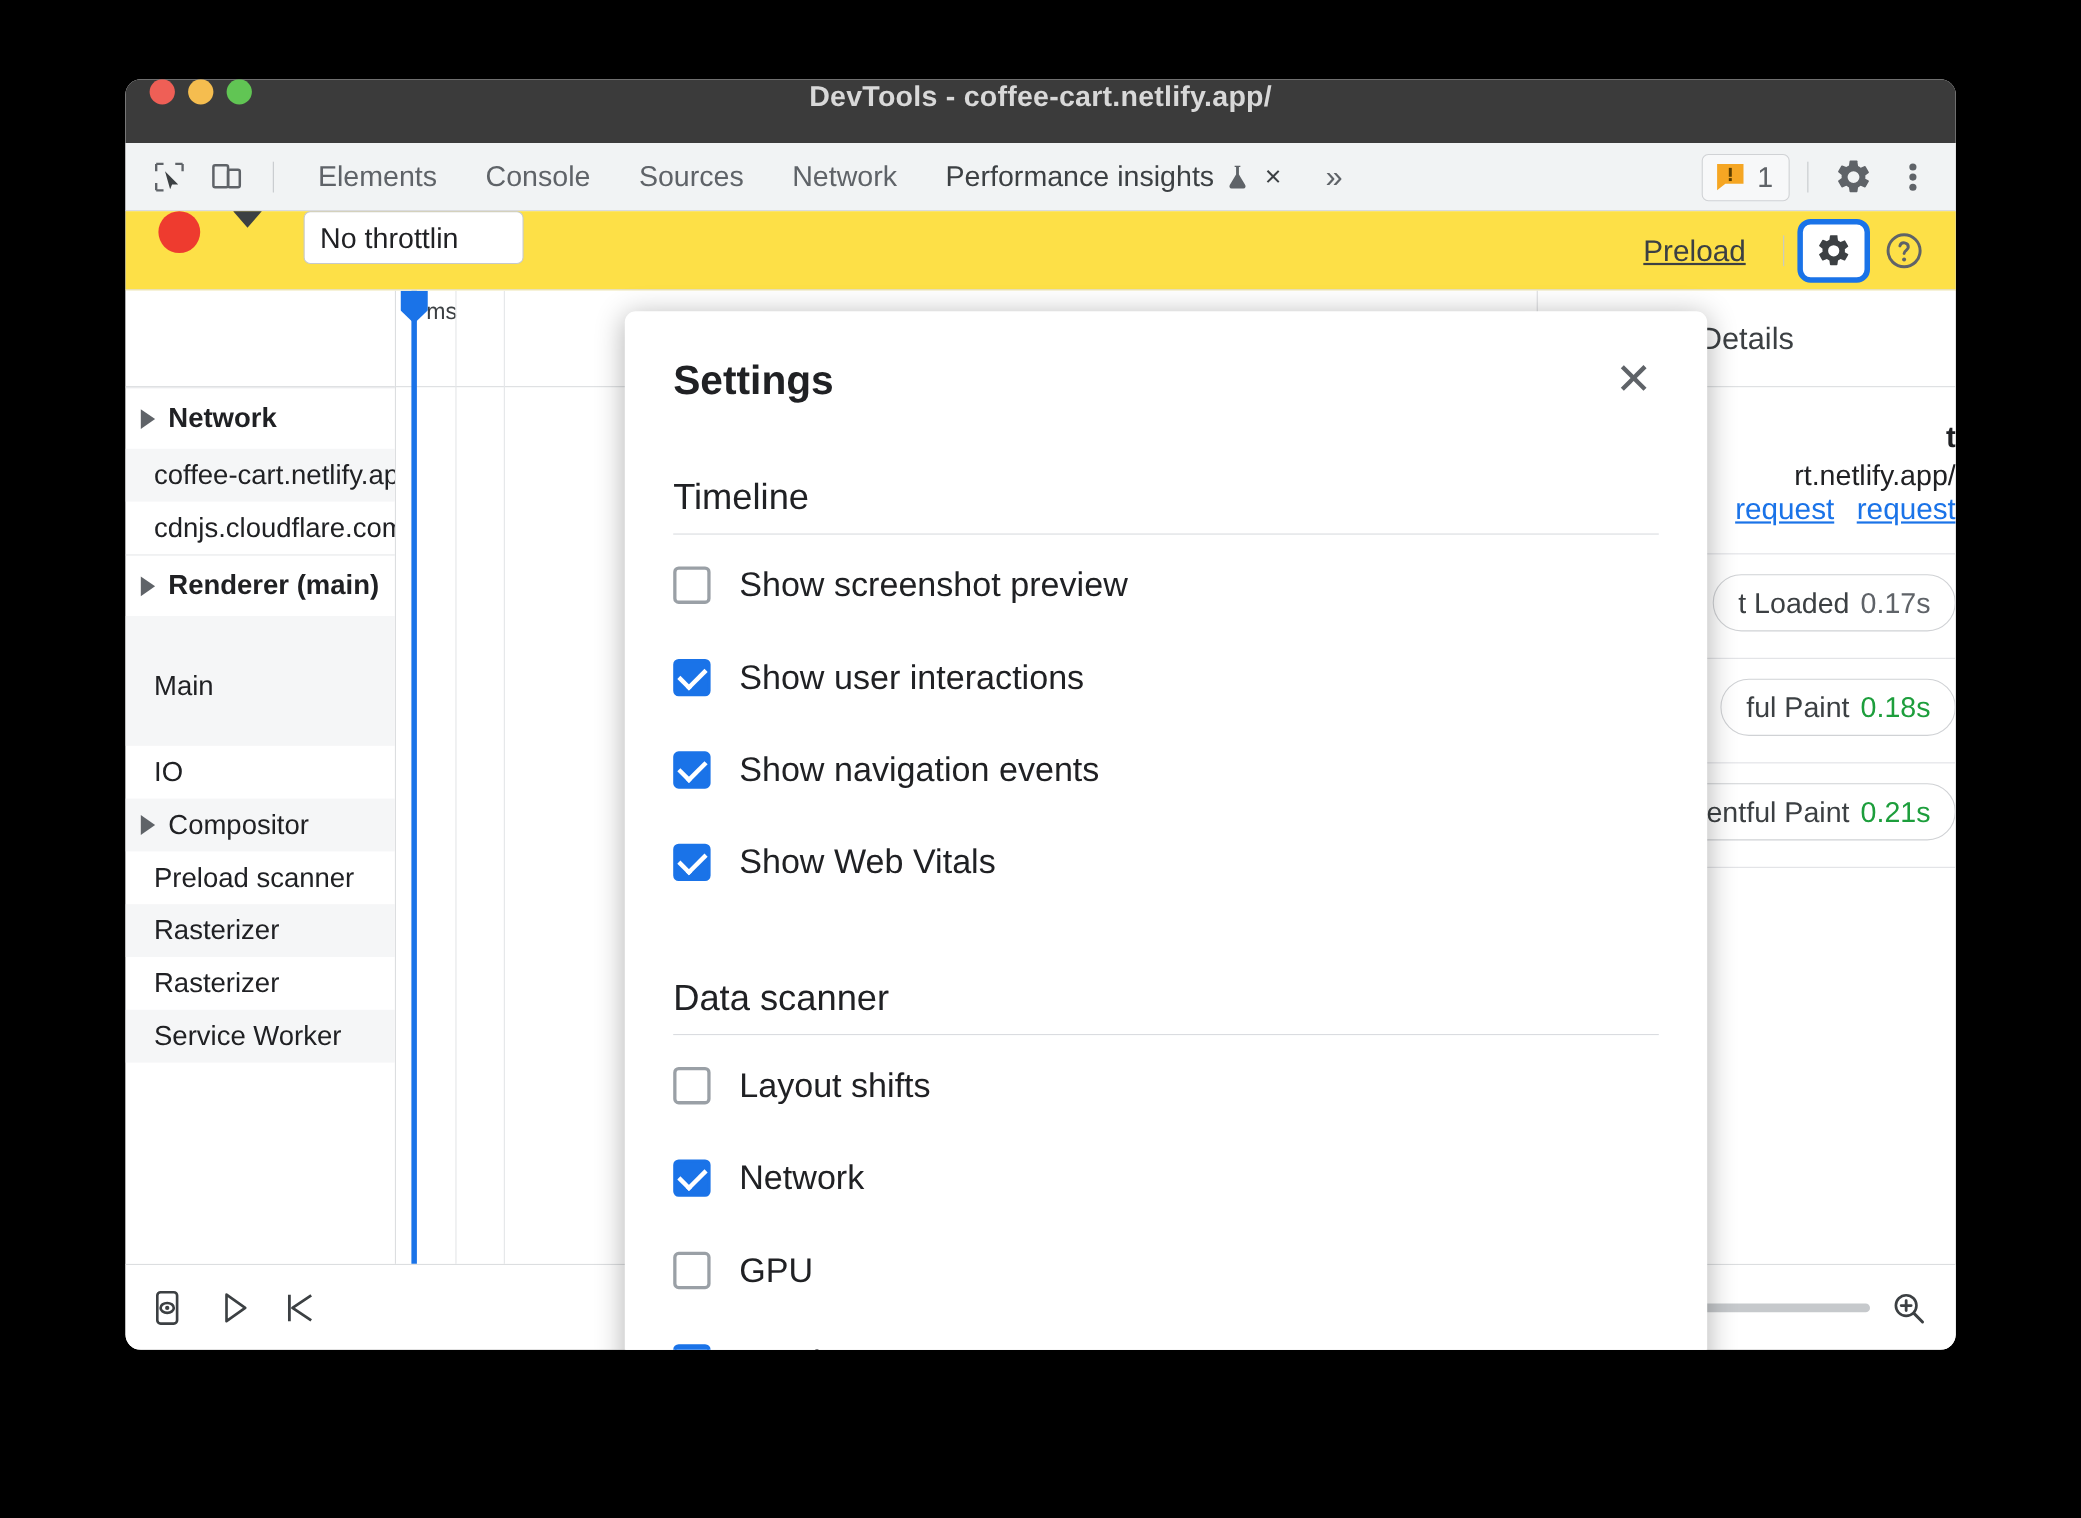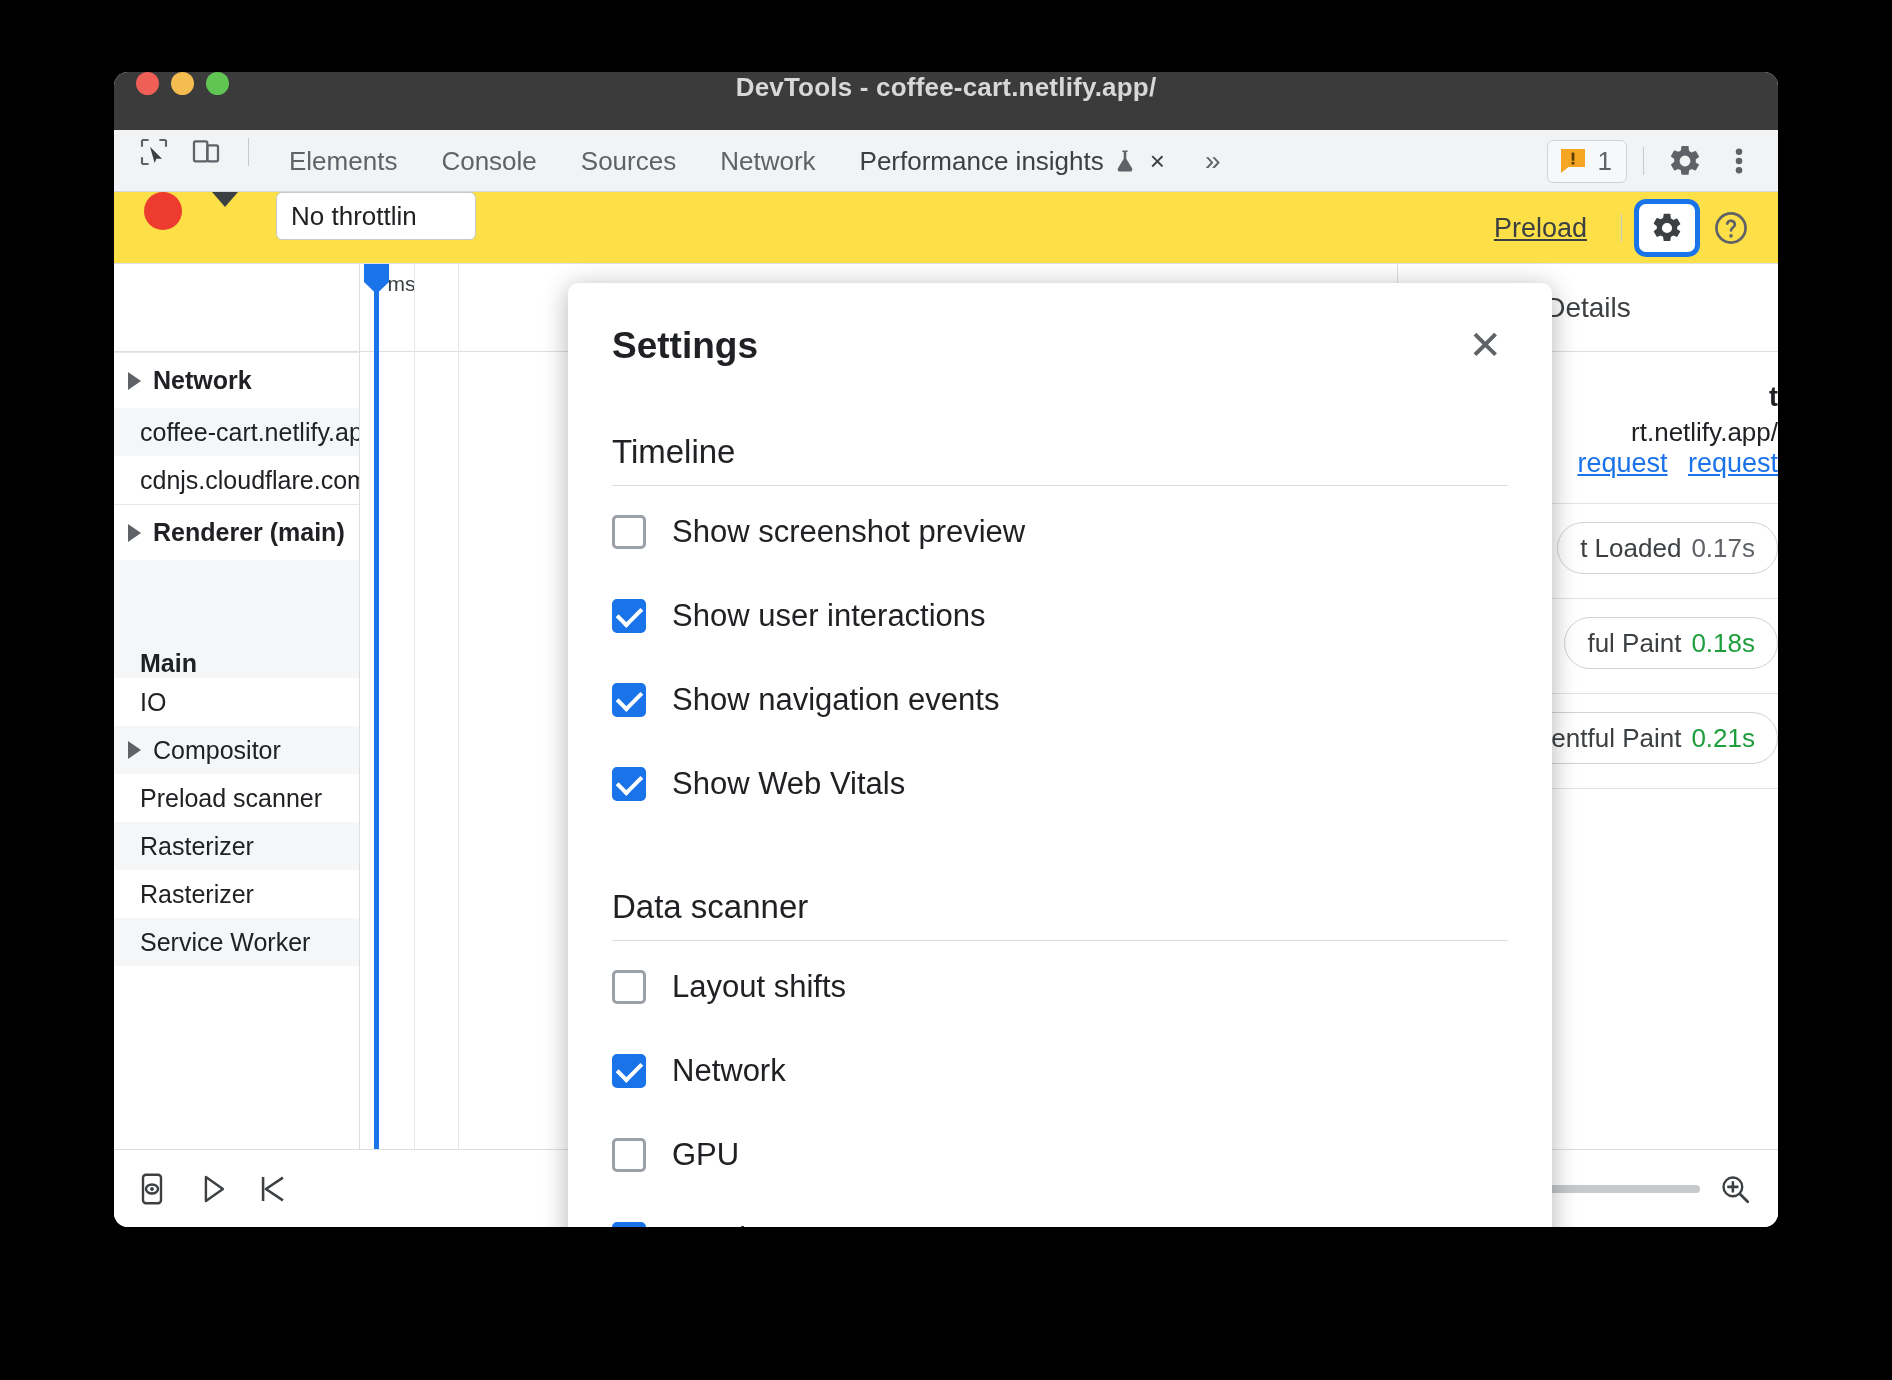"Elements" .tabbar { align-items: flex-start -> center }
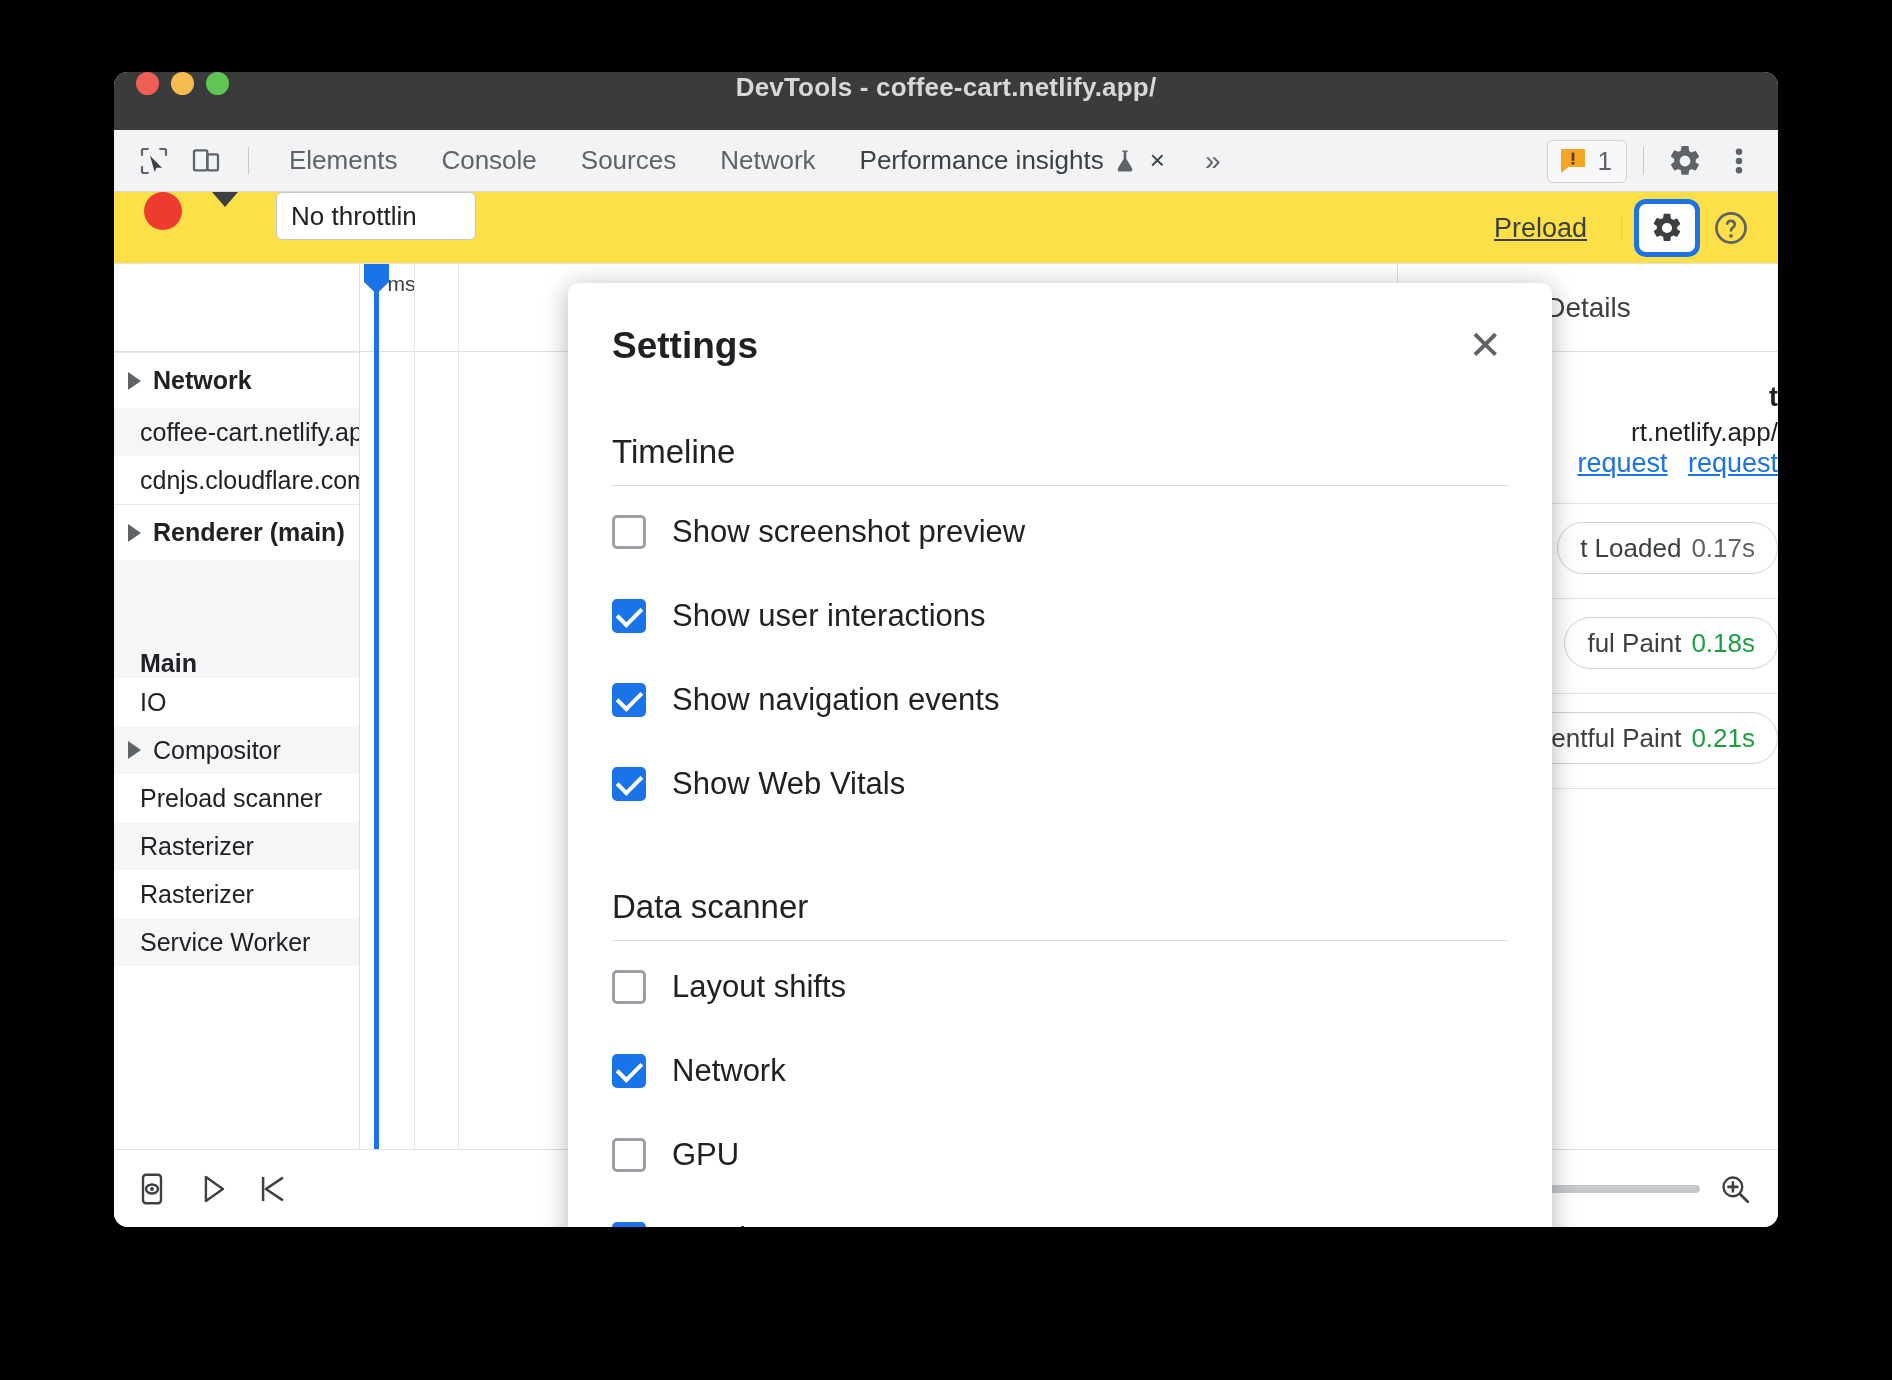"Main" .tt-row.tall { align-items: flex-end -> center; font-weight: bold -> none }
